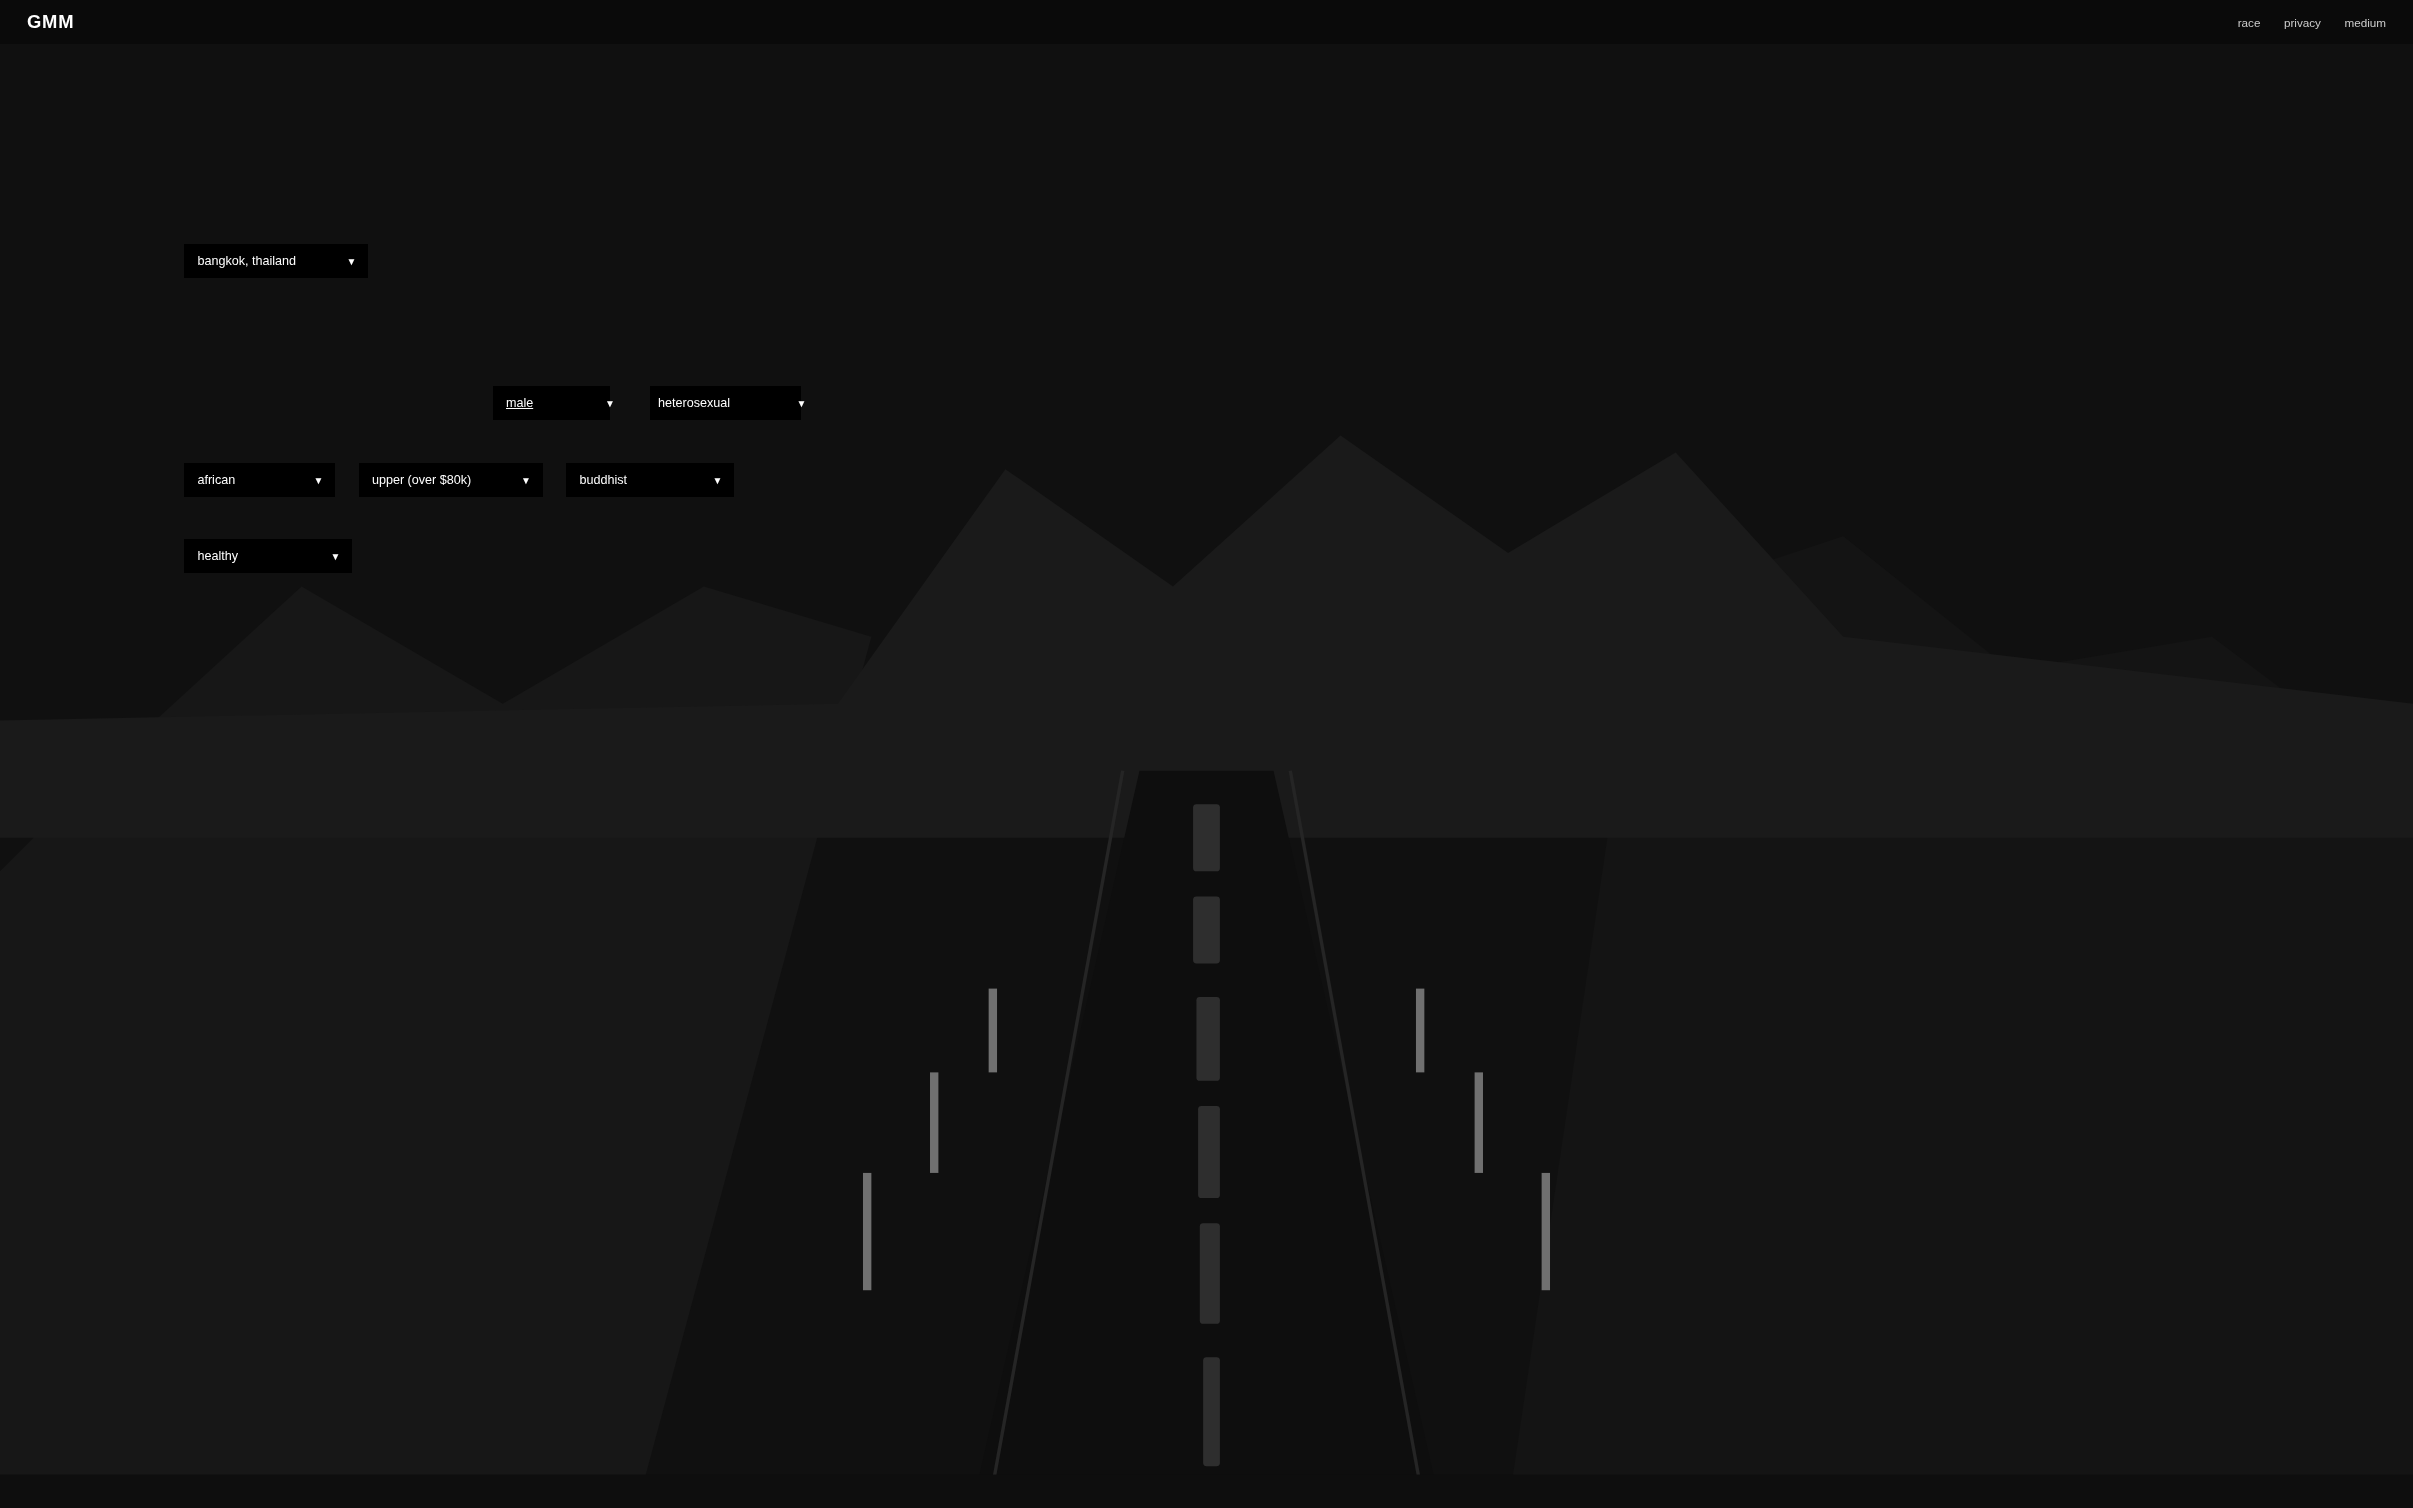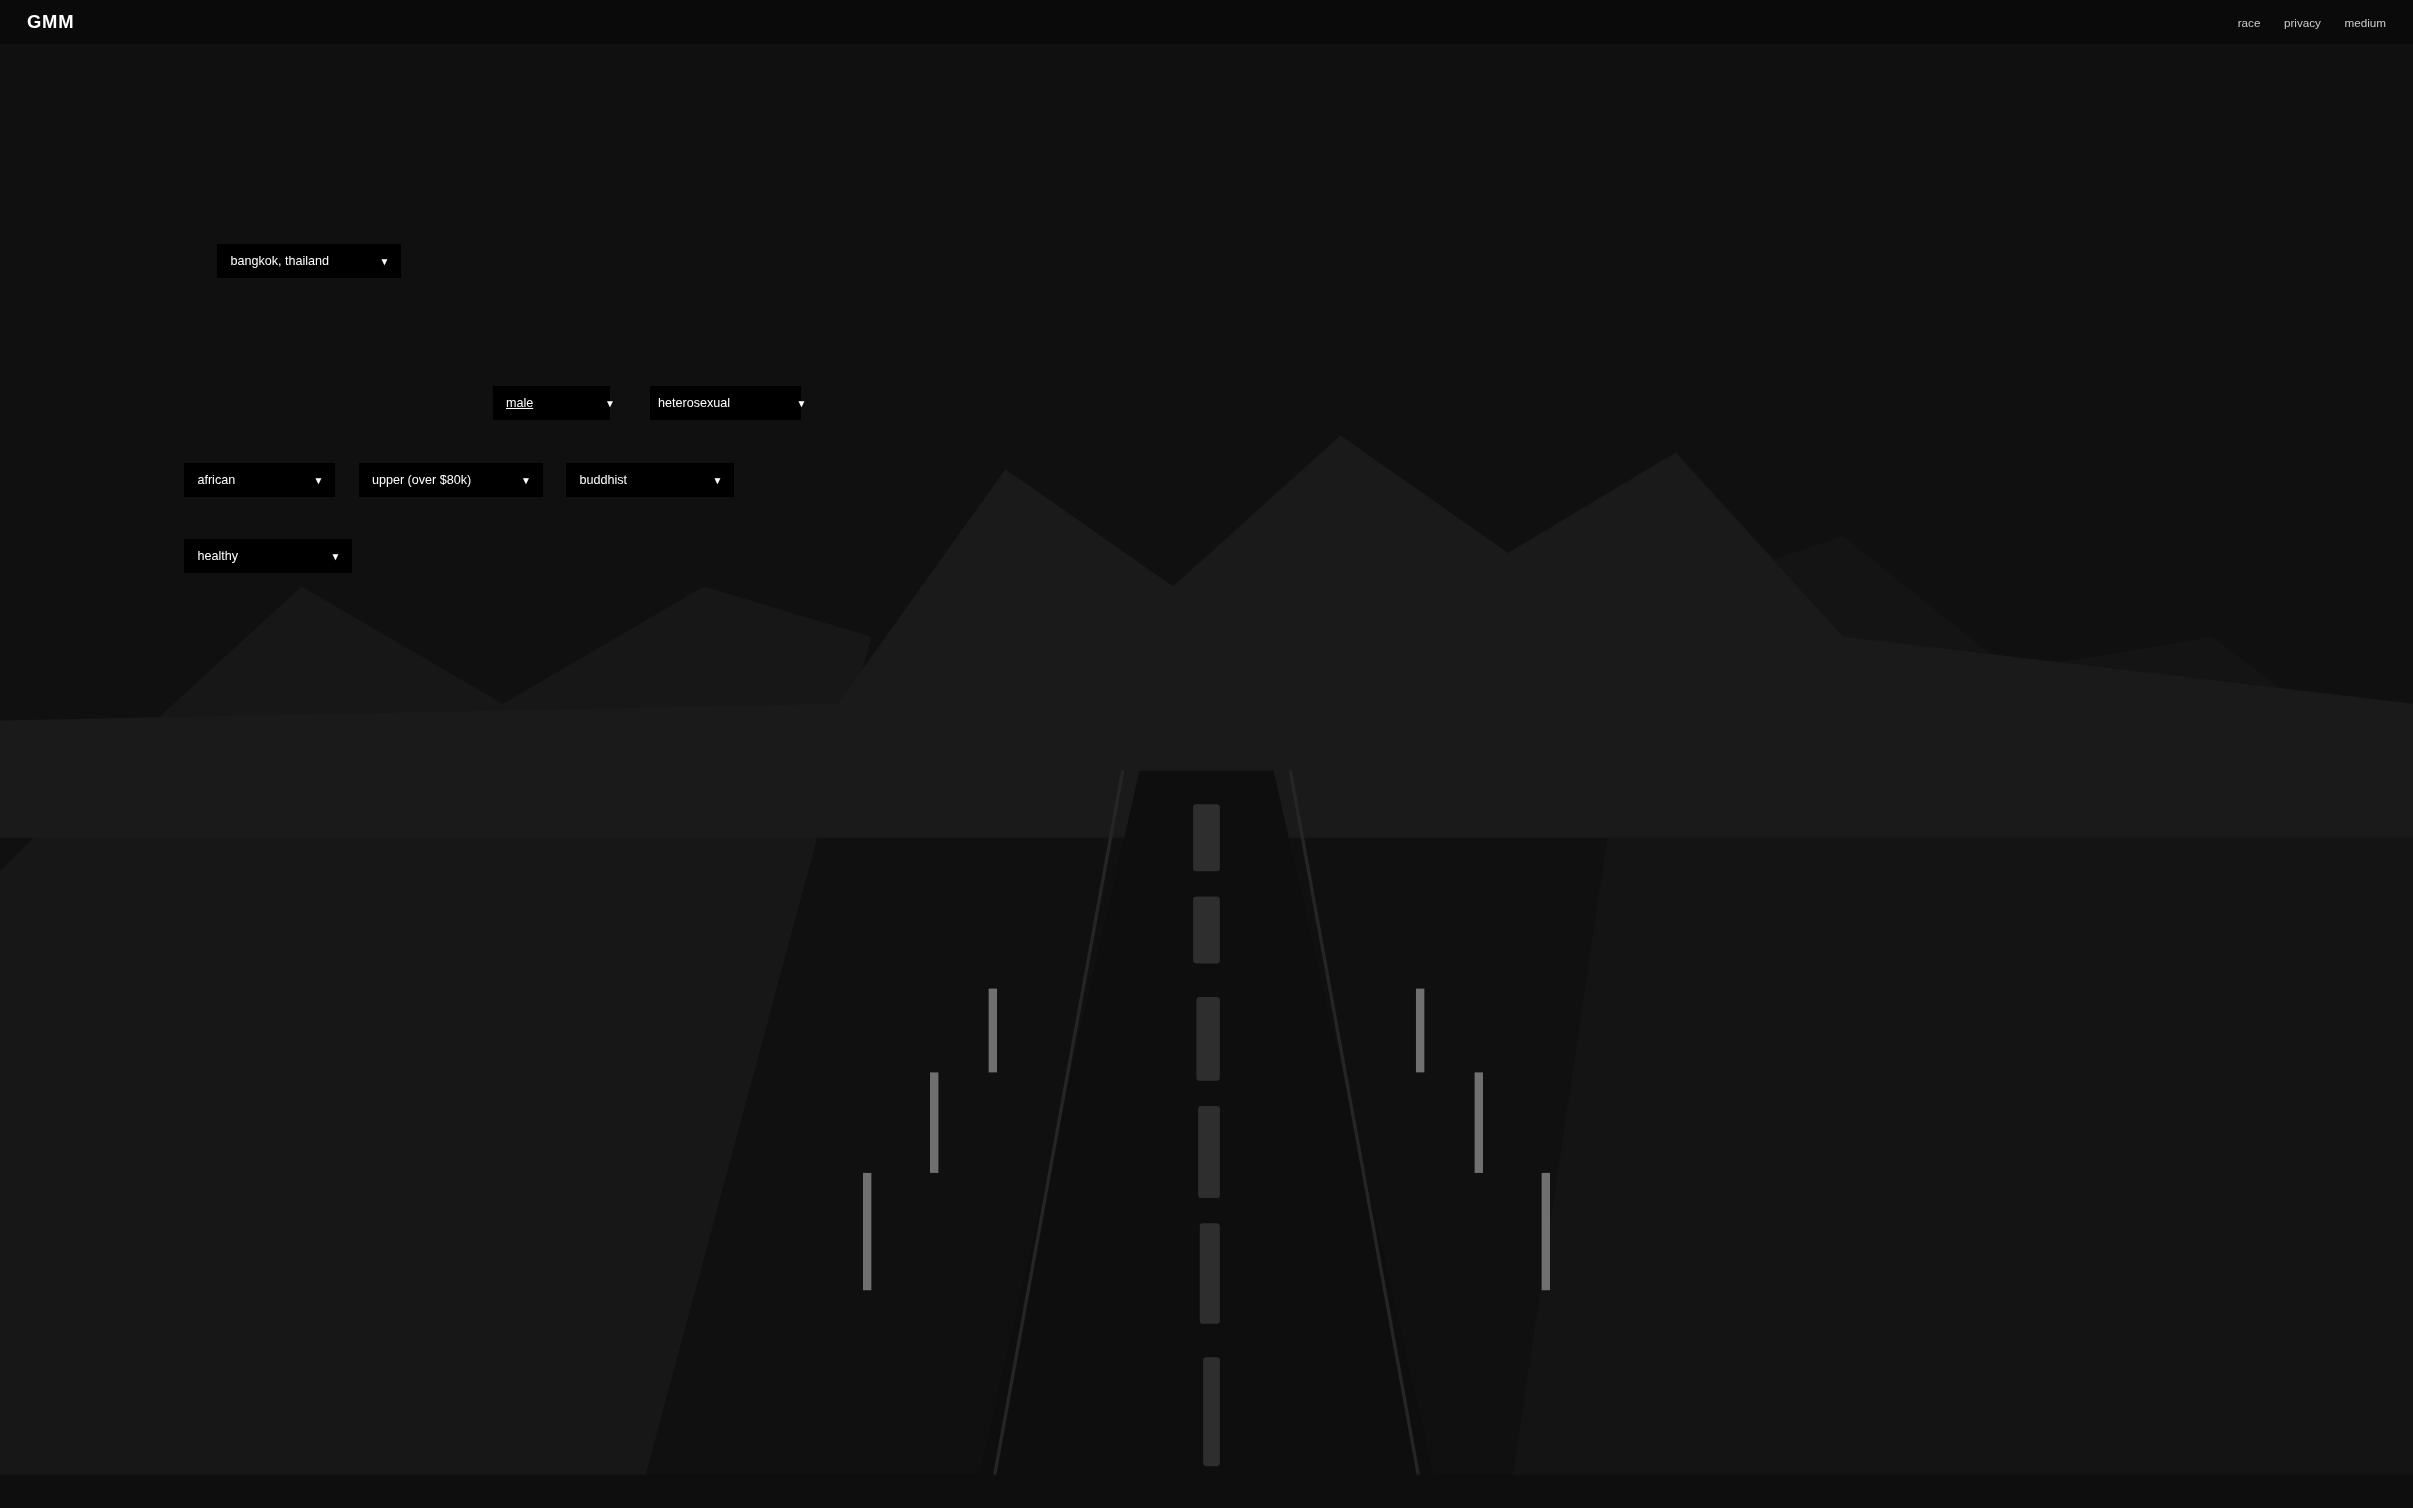"bangkok, thailand" .select-evacuating select { margin-left: 33px -> none }
